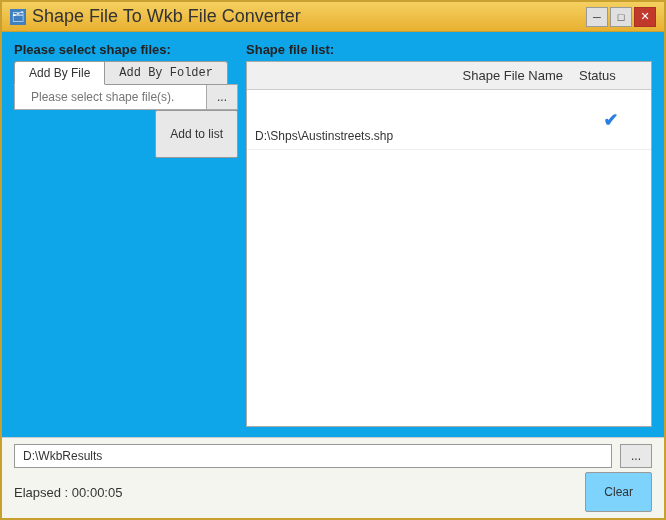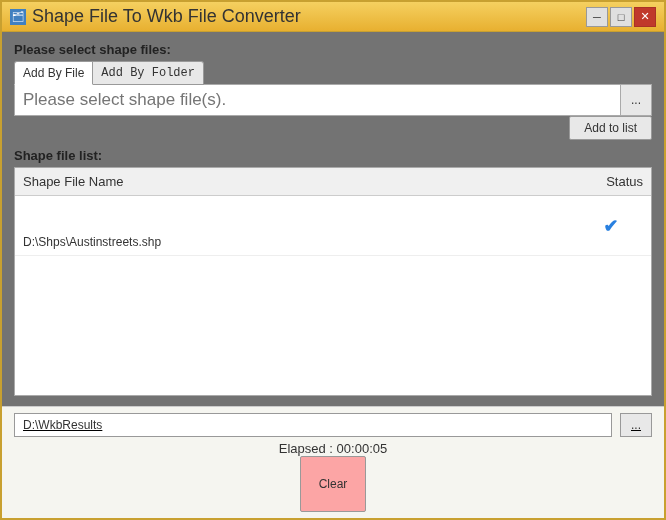"Please select shape files:" .content { background: #737373 -> #0ea5e9; flex-direction: column -> none }
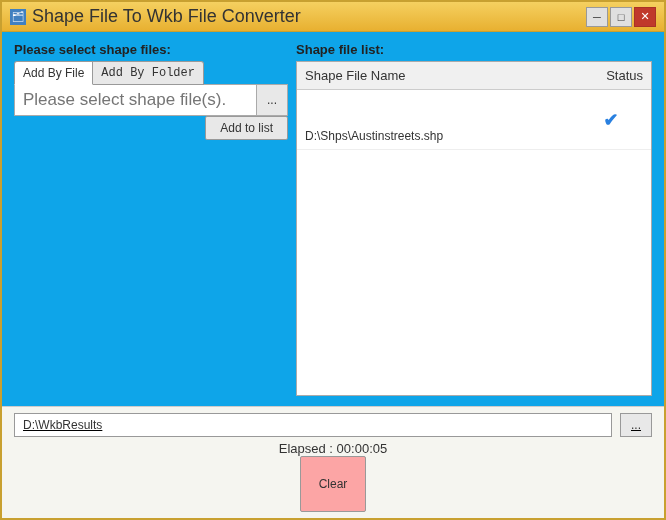"Add By File" .tab { padding: 4px 8px -> 4px 14px }
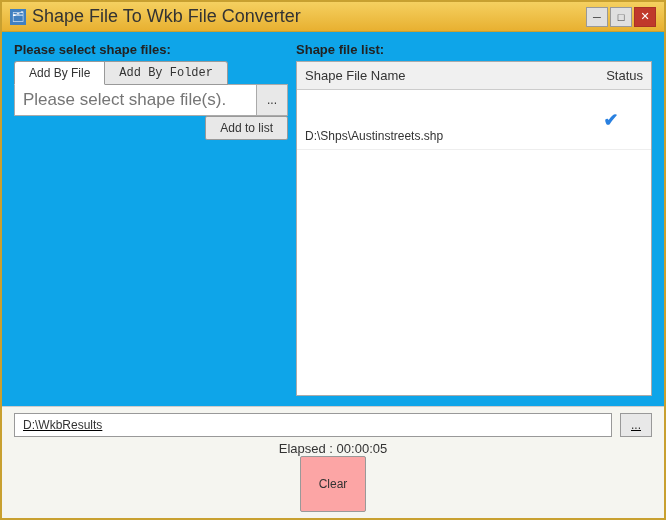"Shape File Name" .th-name { text-align: left -> right }
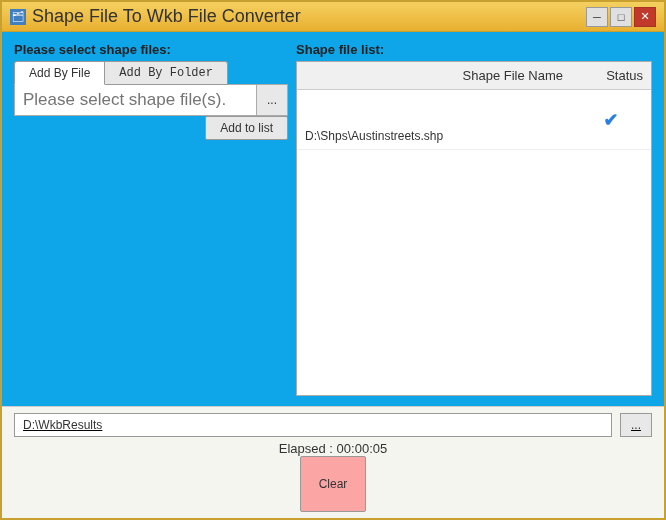"Status" .th-status { text-align: right -> left }
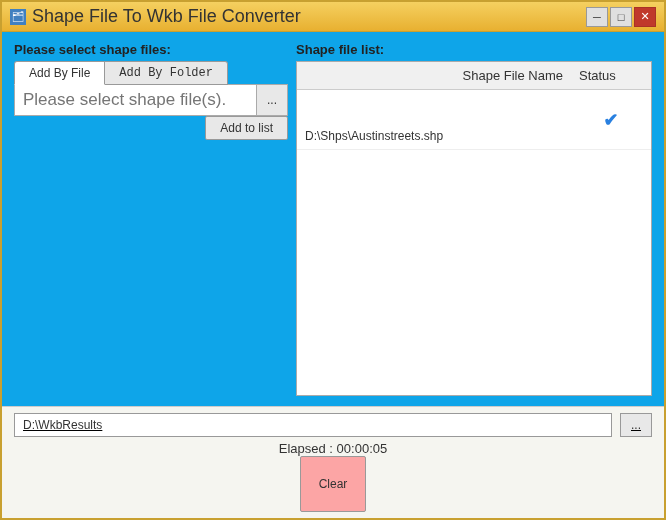"Please select shape file(s)." .file-input-area { font-size: 17px -> 12px; padding: 5px 8px -> 5px 16px }
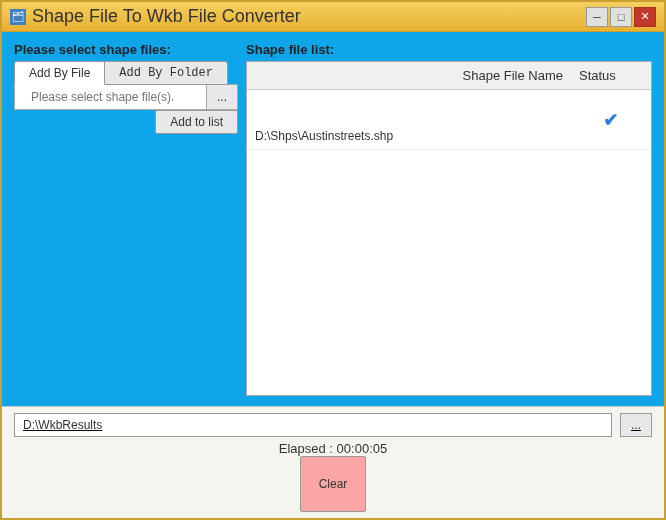"Add to list" .add-to-list-btn { padding: 4px 14px -> 16px 14px }
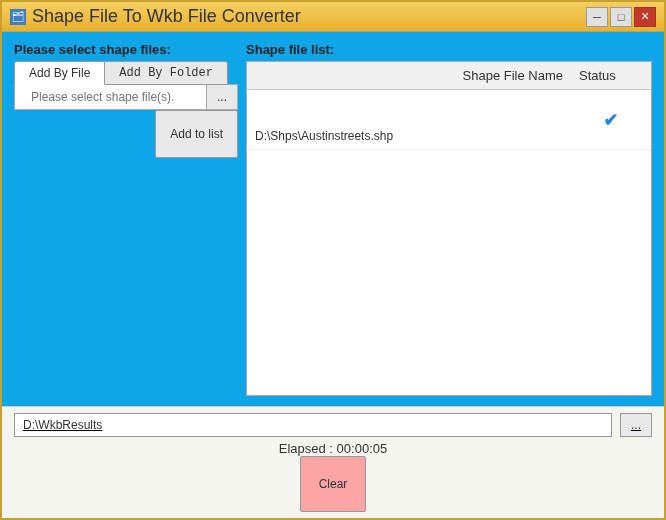"D:\WkbResults" .output-row { text-decoration: underline -> none }
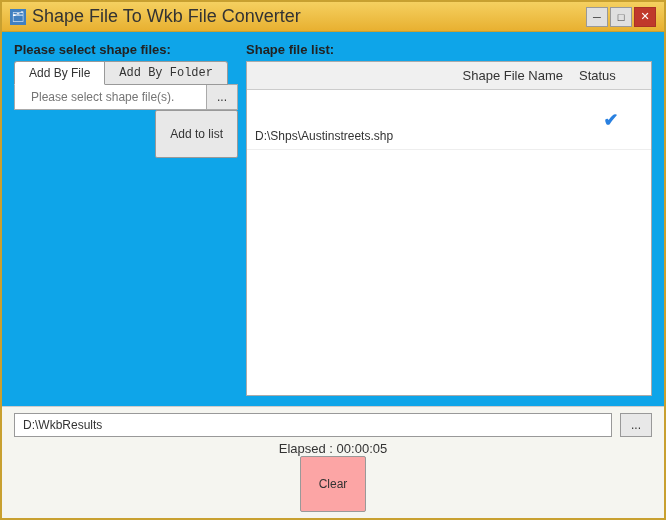"Elapsed : 00:00:05" .status-row { flex-direction: column -> none }
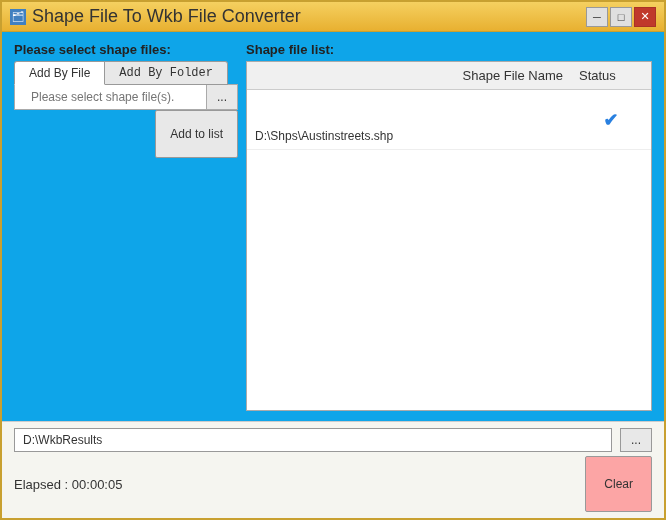"Clear" .action-btn { background: #fca5a5 -> #7dd3fc; padding: 20px 18px -> 12px 18px }
